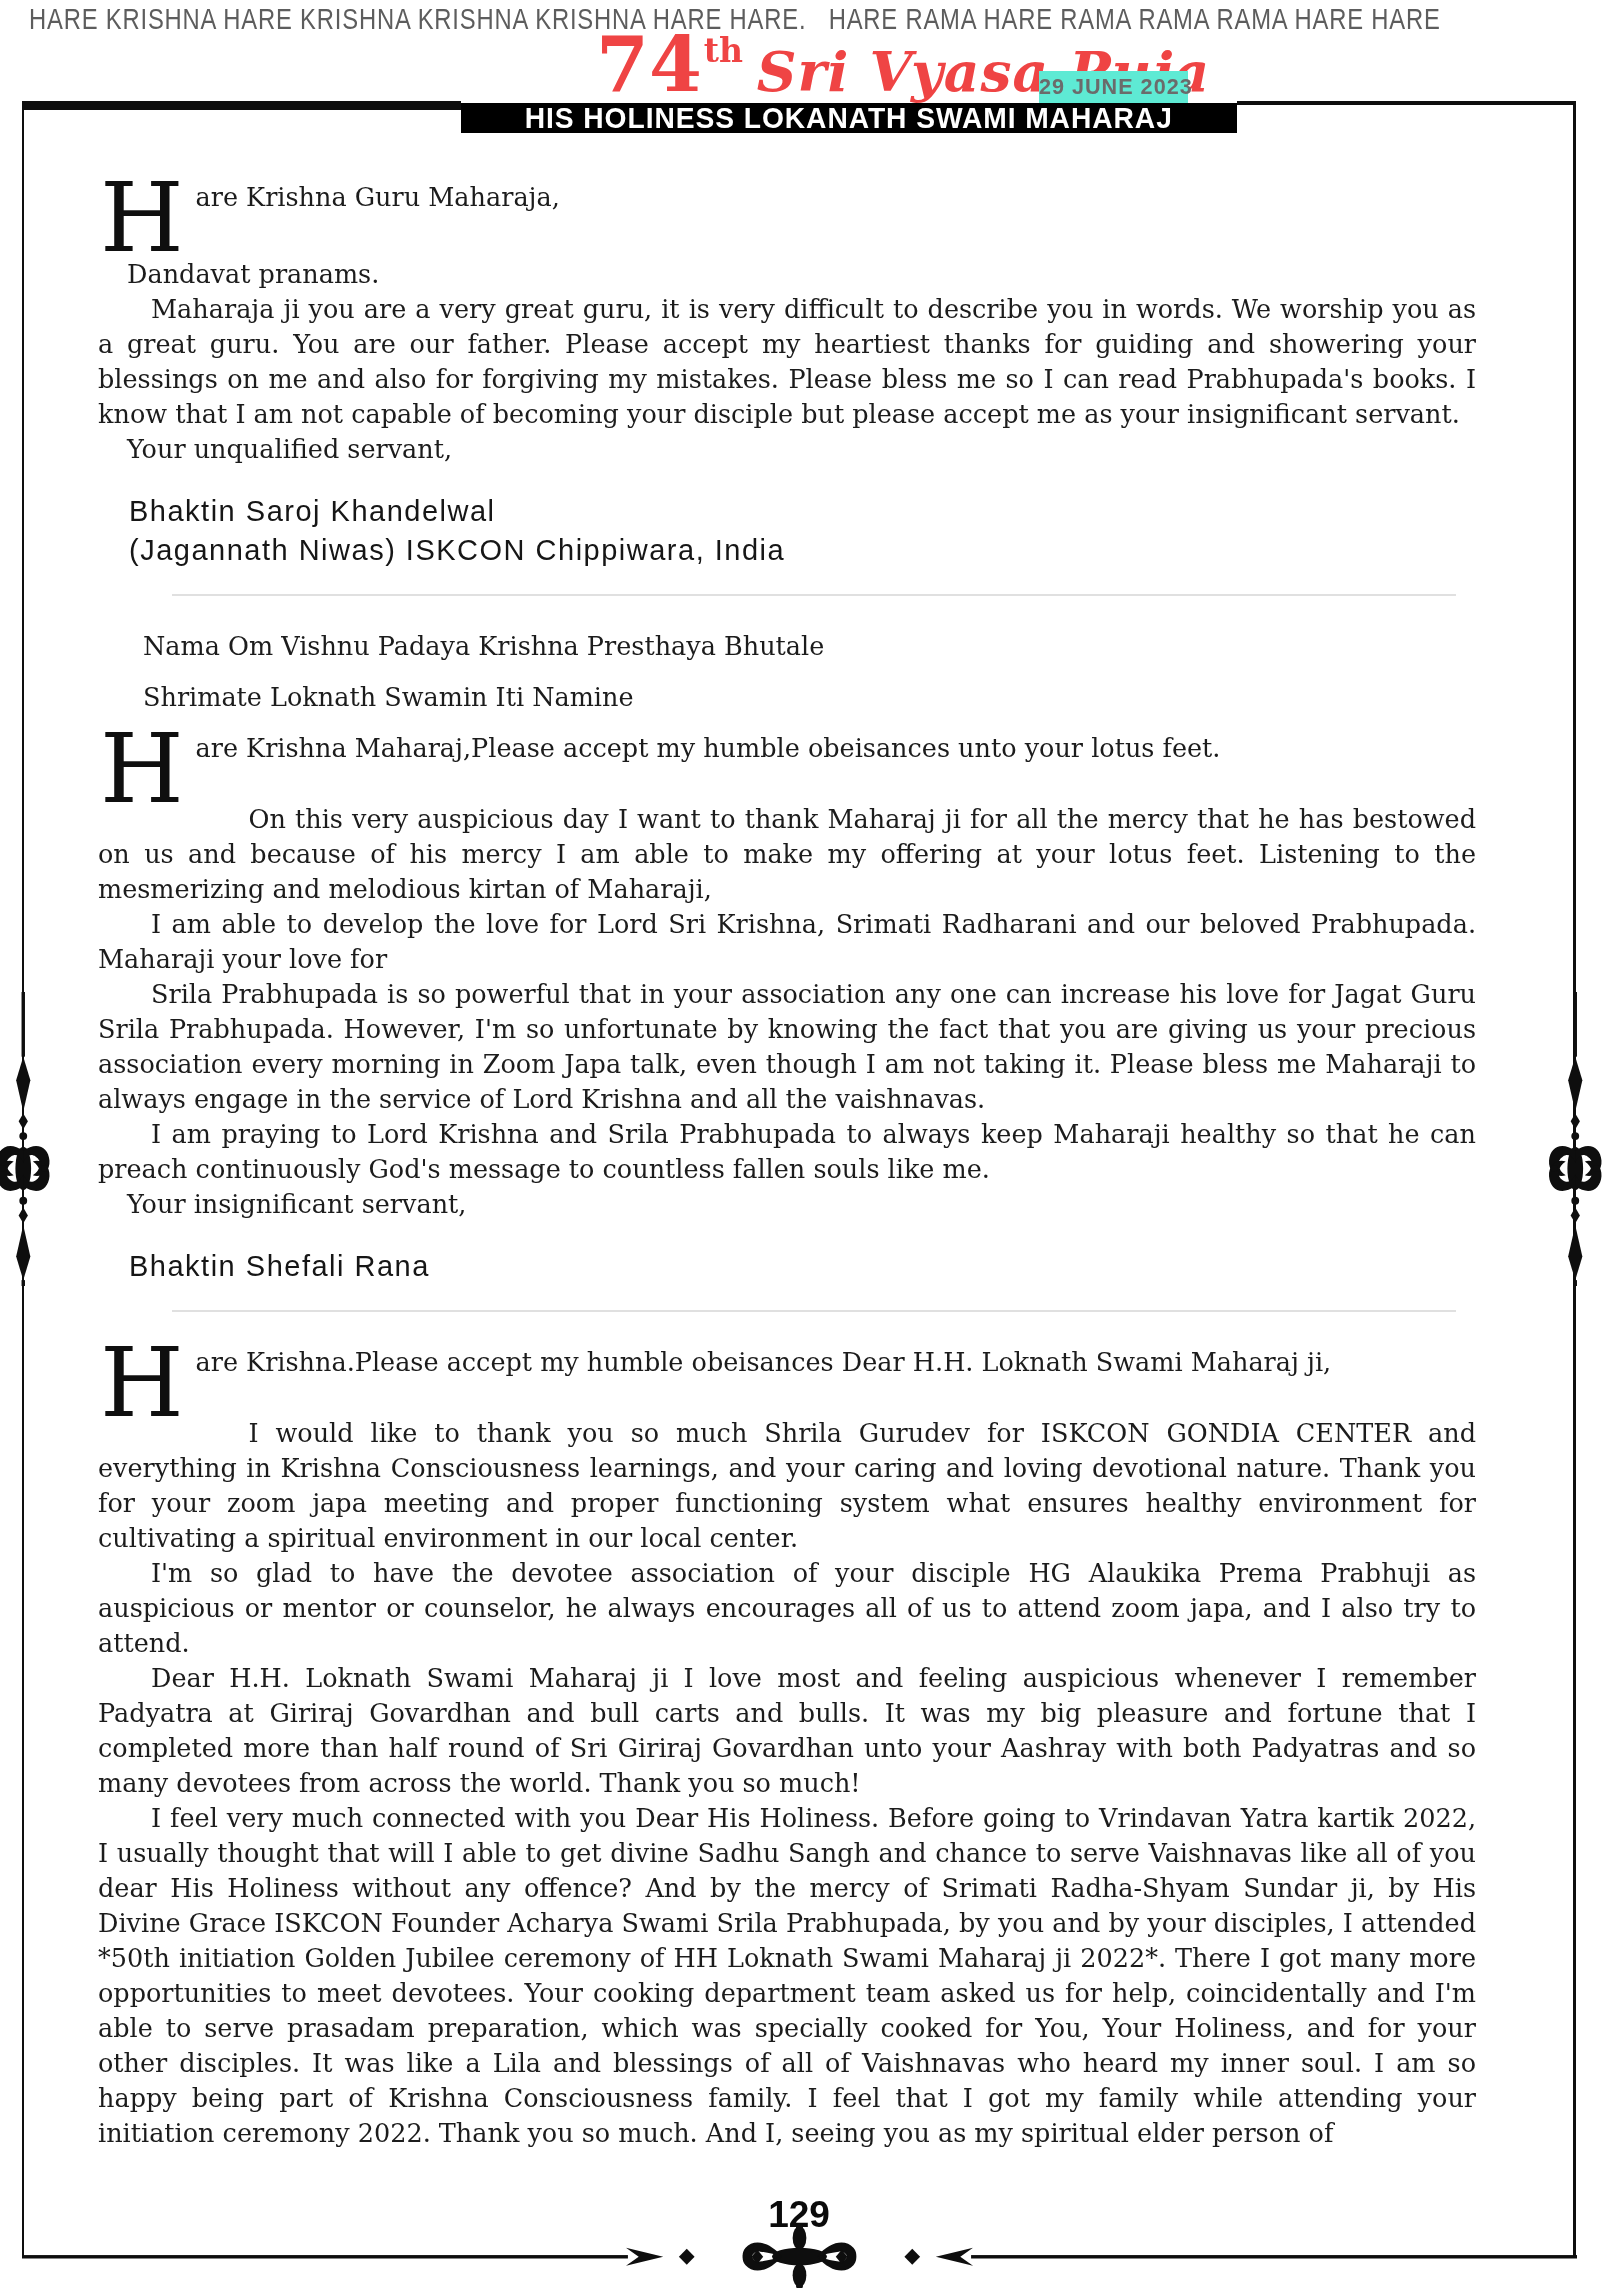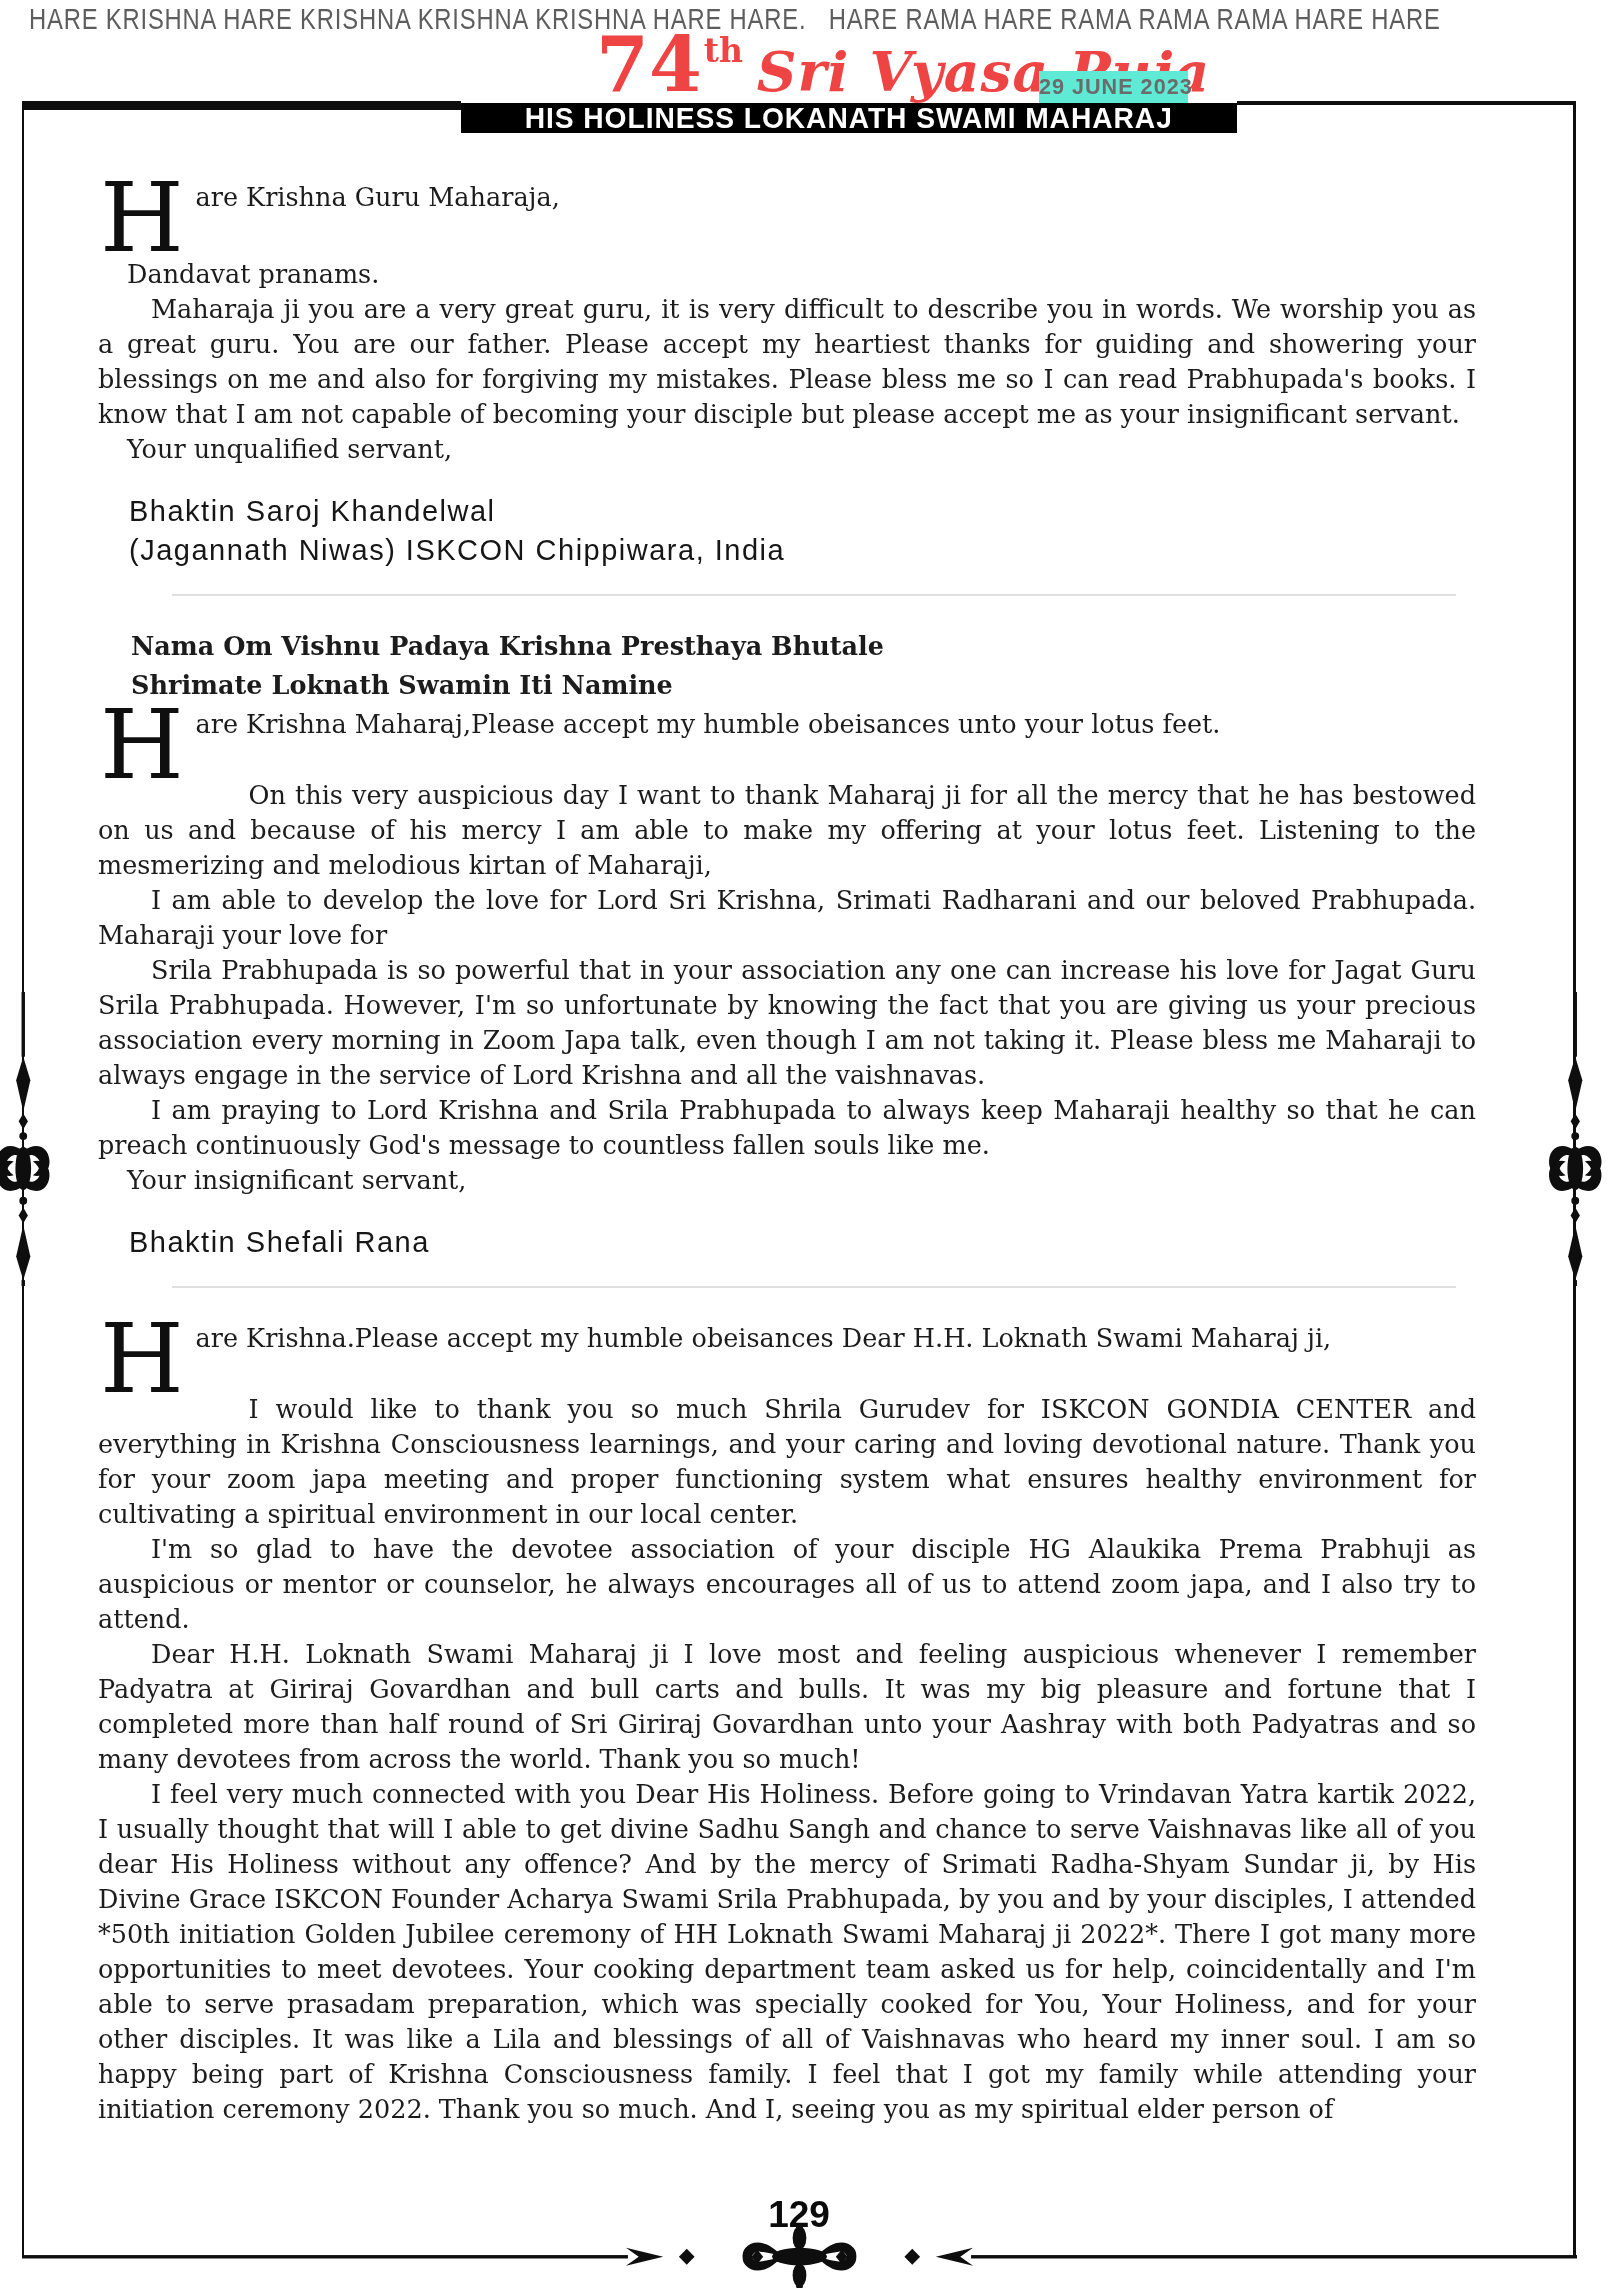"Nama Om Vishnu Padaya Krishna" .invocation-line { font-weight: bold -> none; margin: 4px -> 16px }
